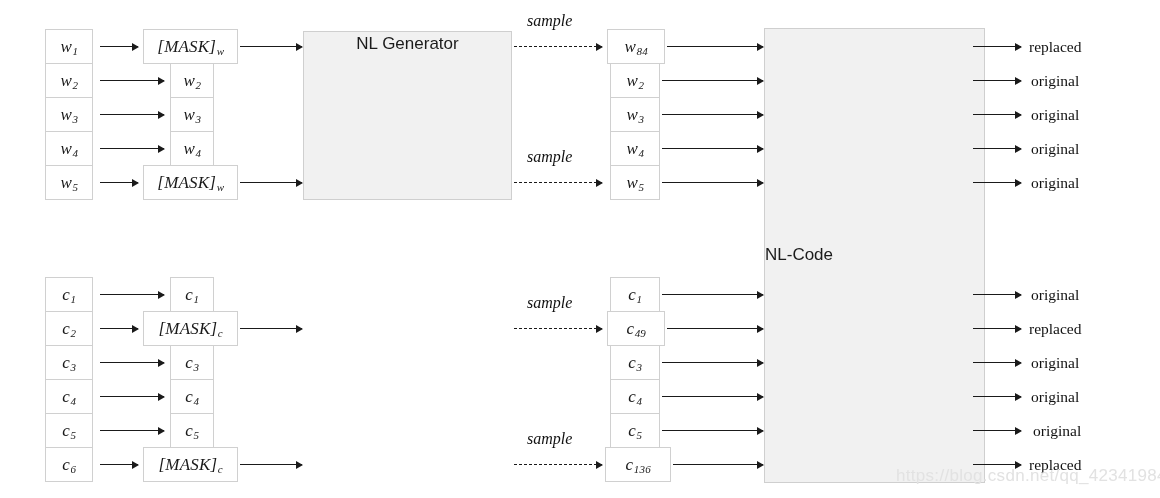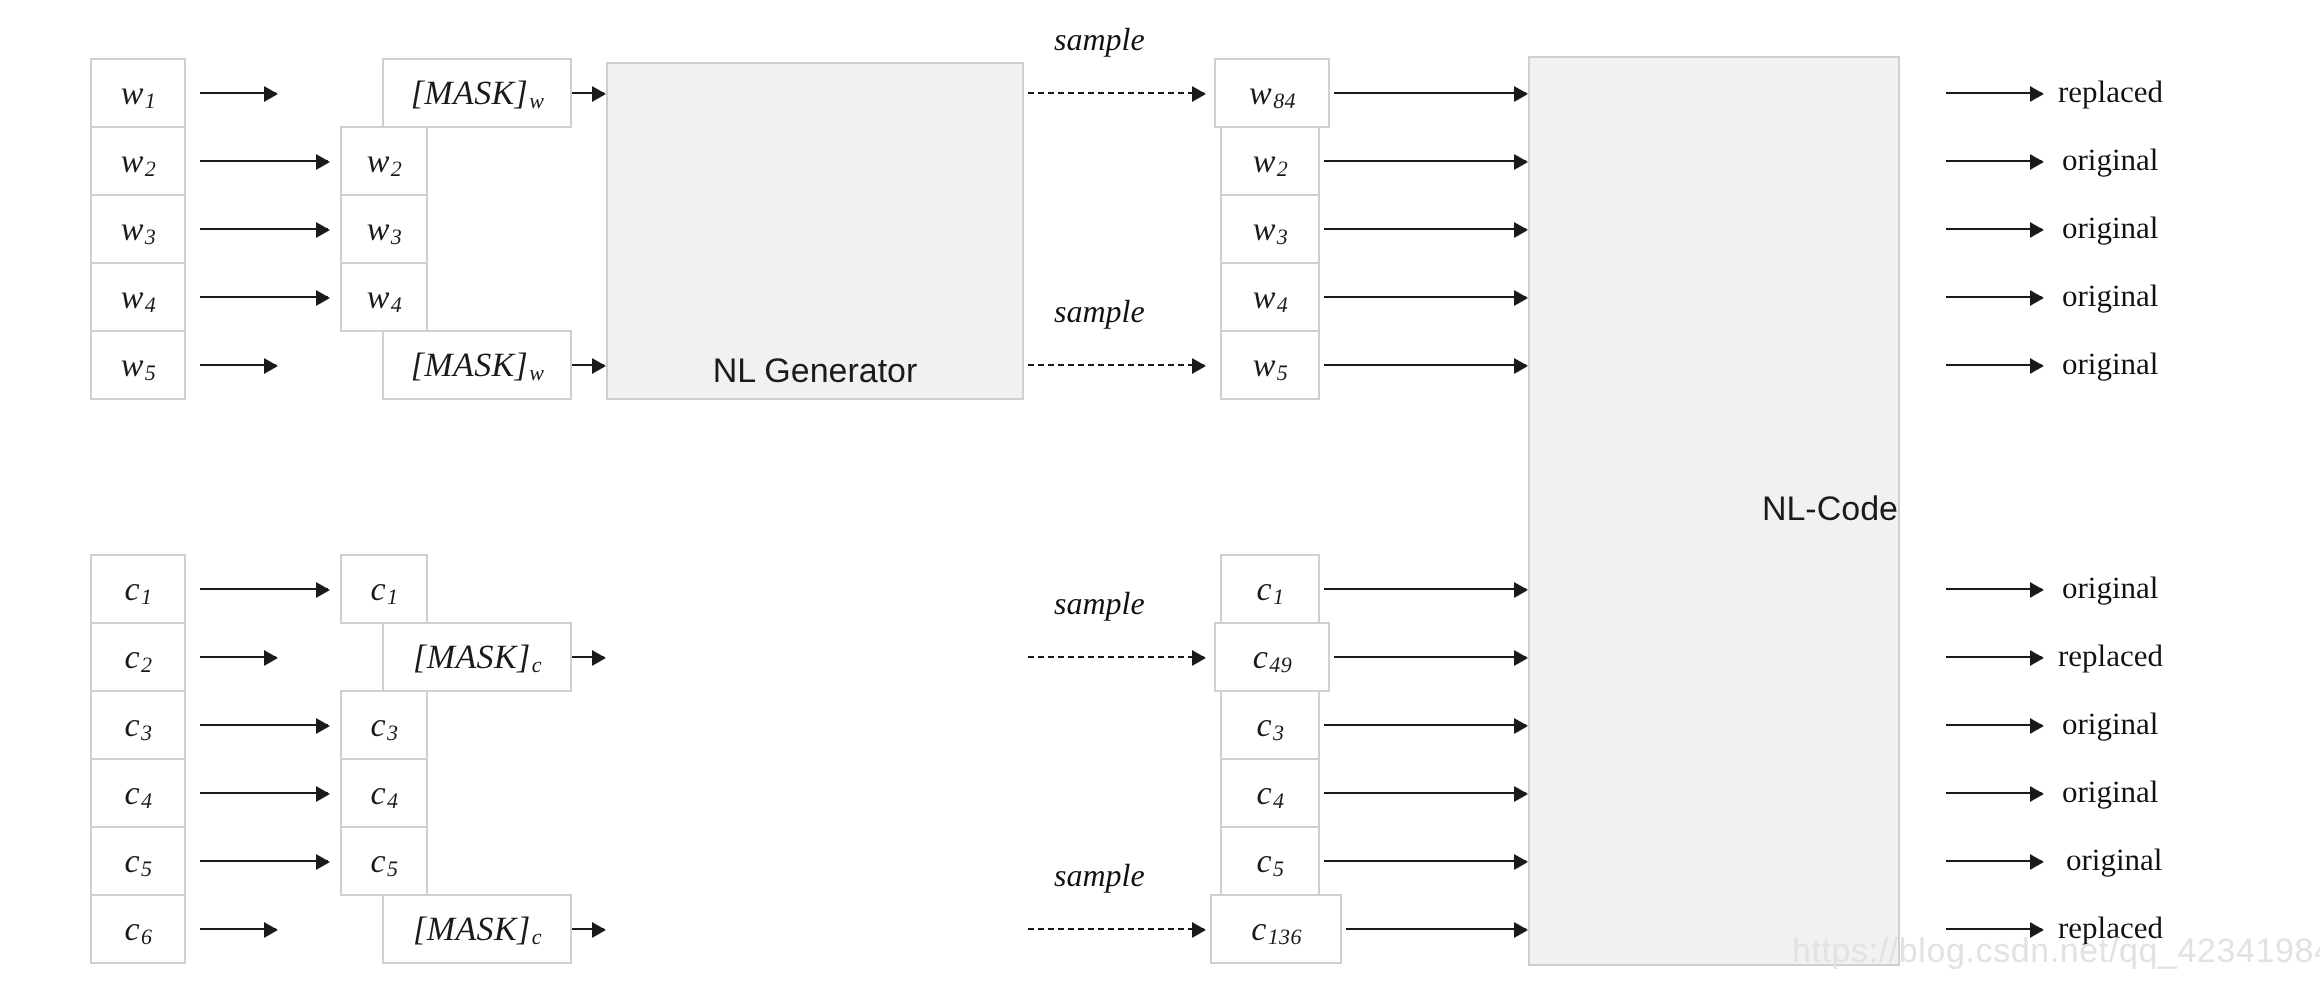"[MASK]" .tok.mask { margin-left: 48px -> none }
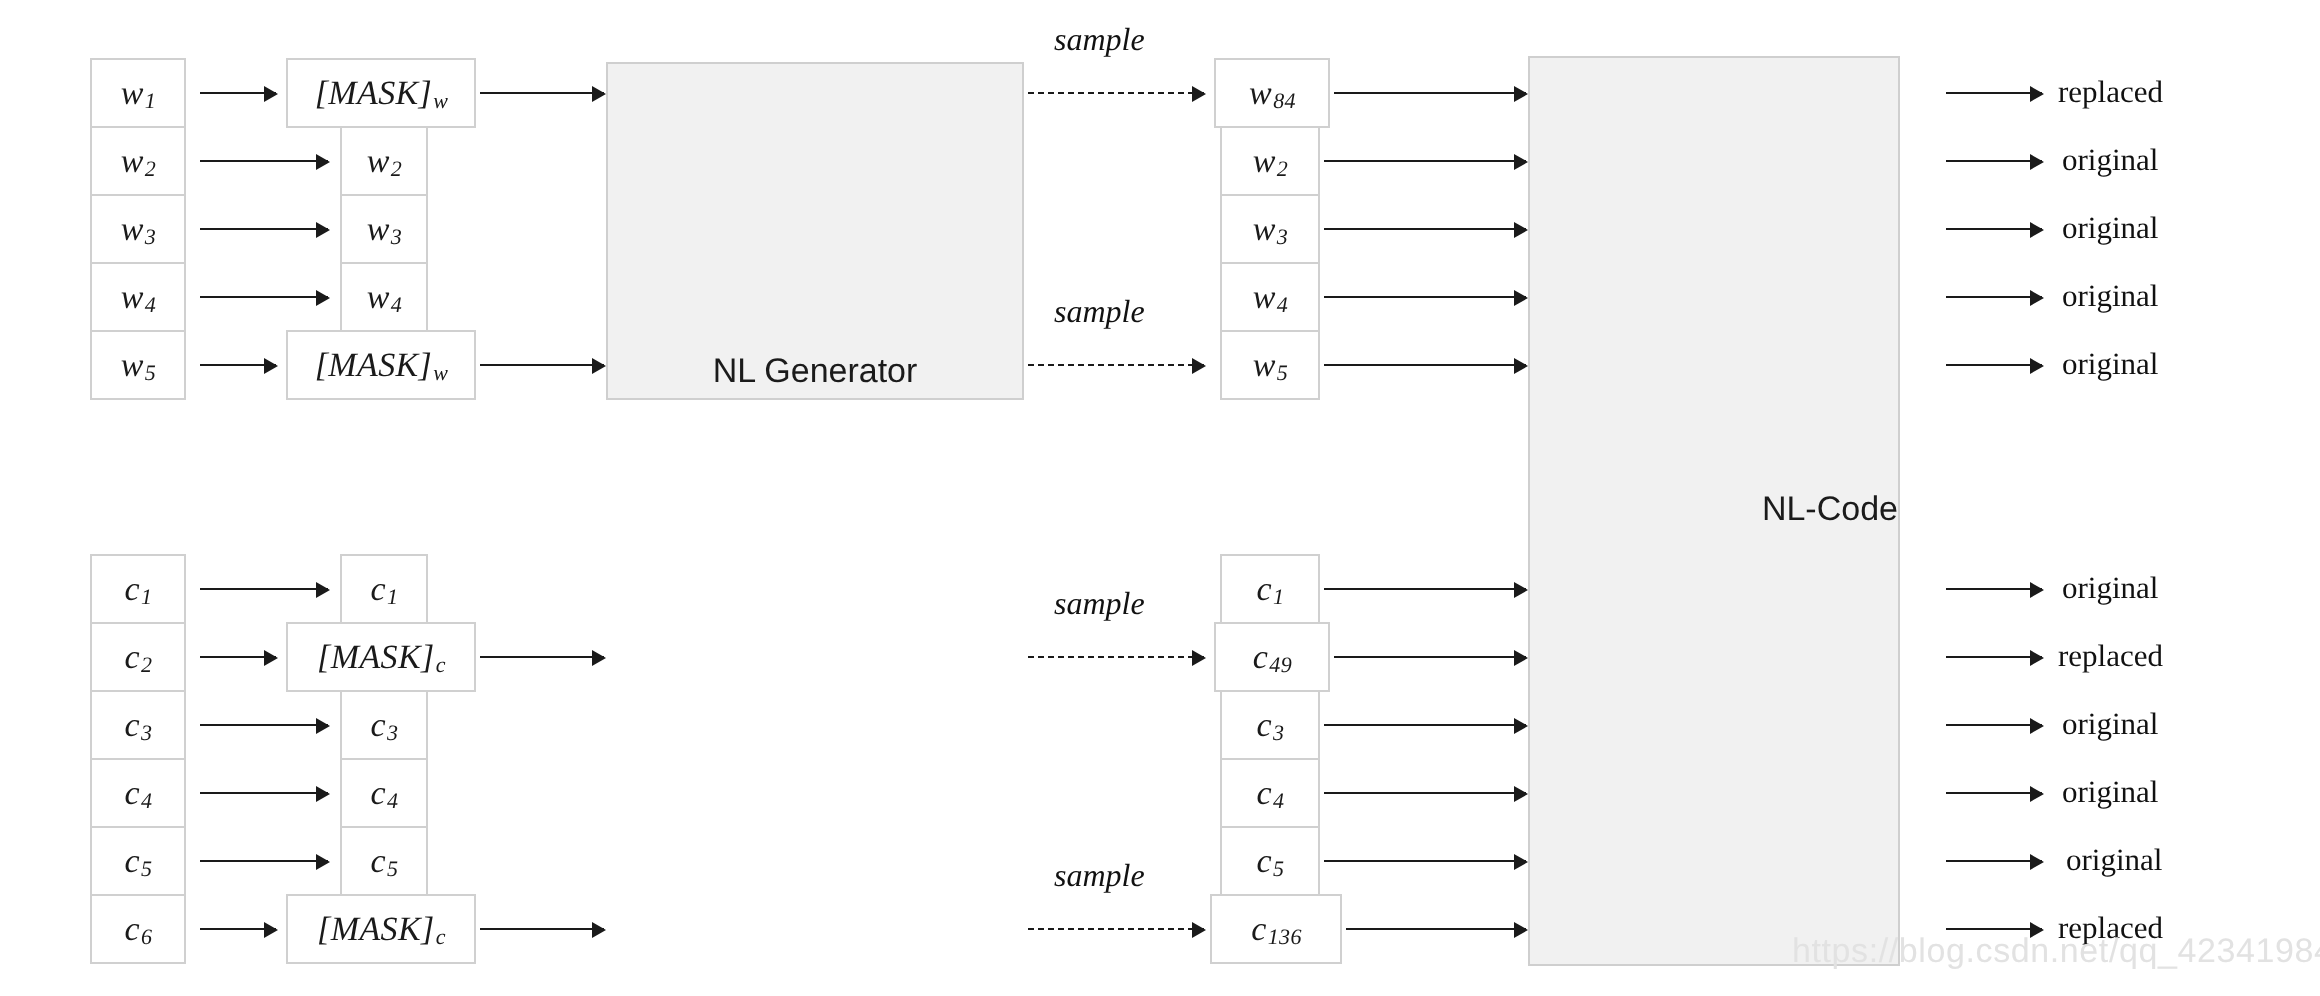"NL Generator" .proc { align-items: flex-end -> flex-start }
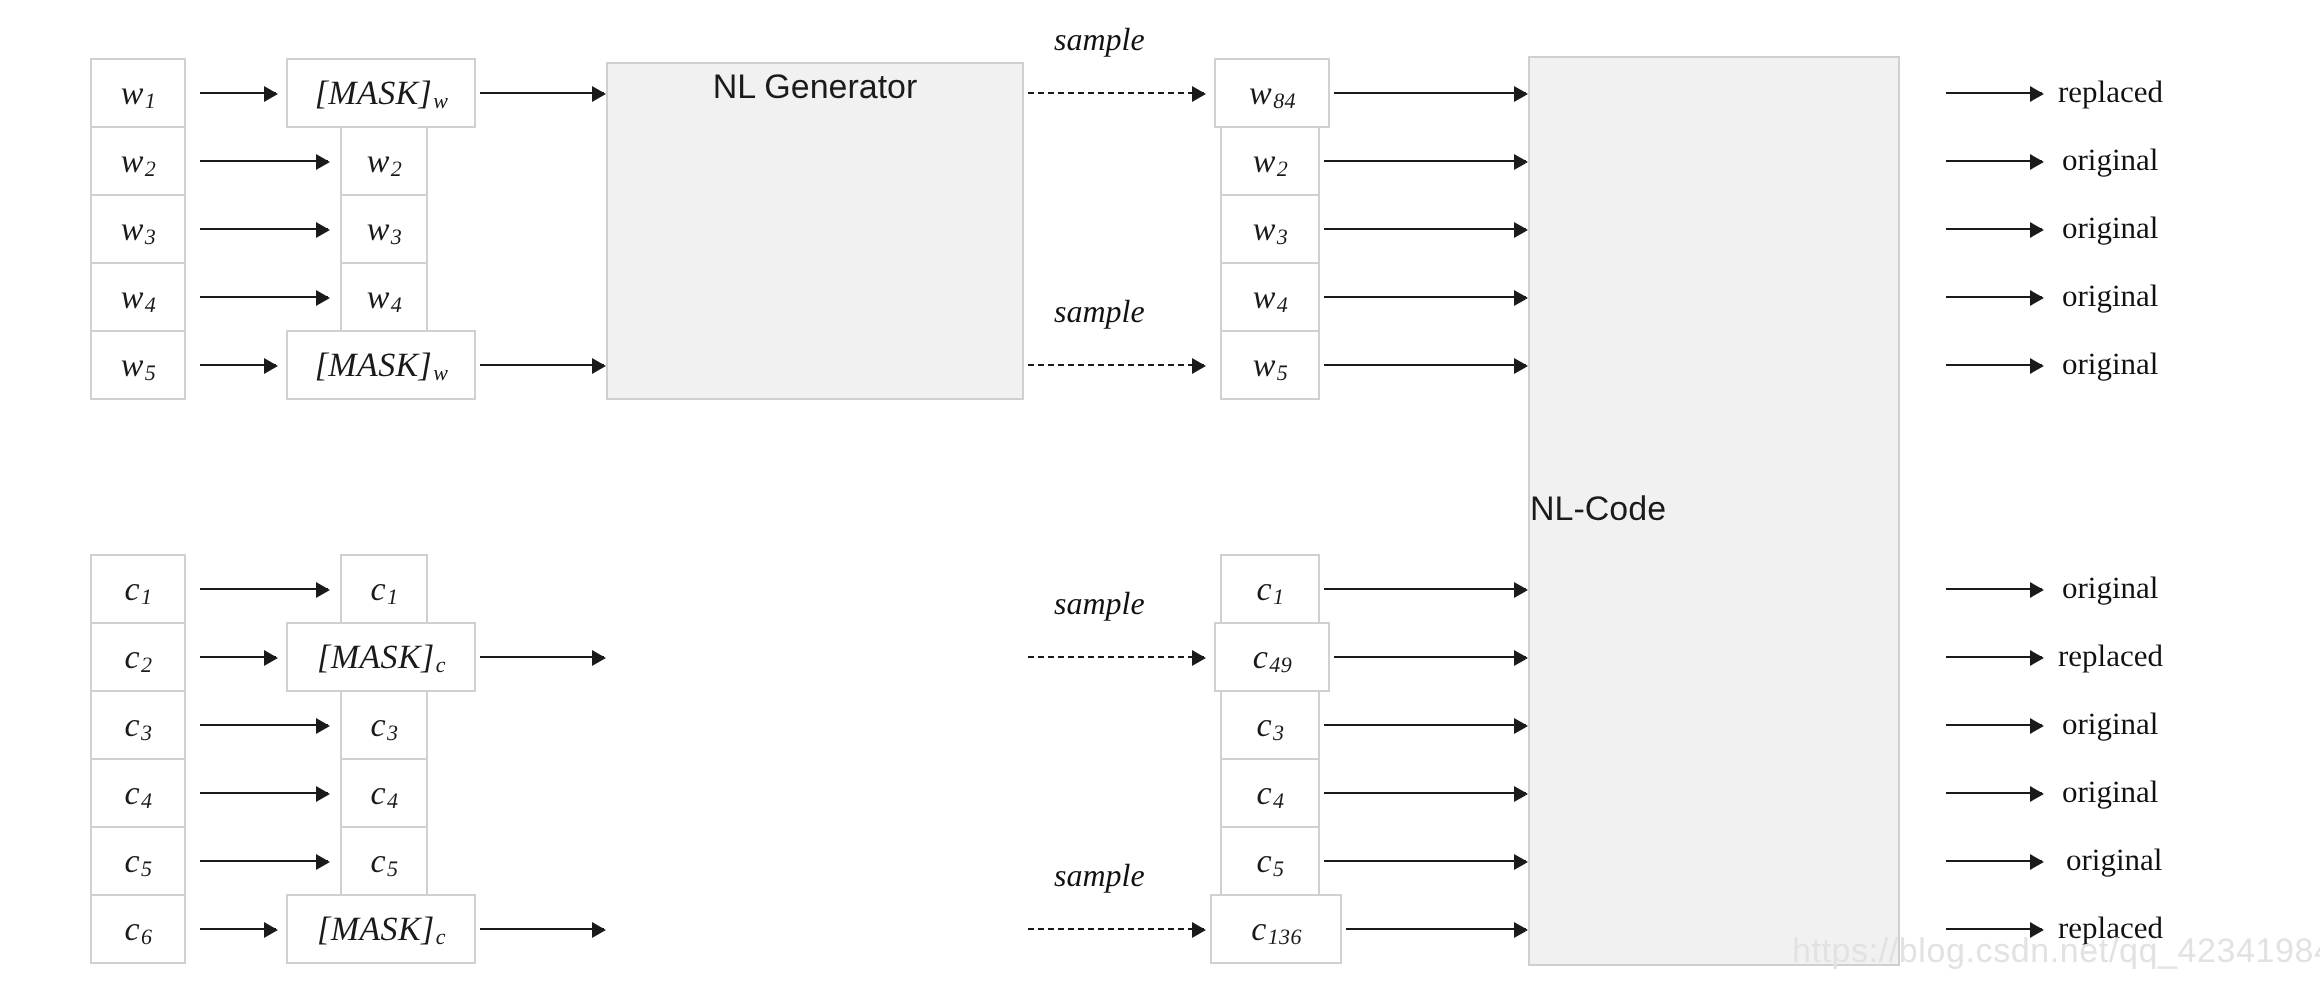"NL-Code" div.proc { width: 186px -> 221px }
